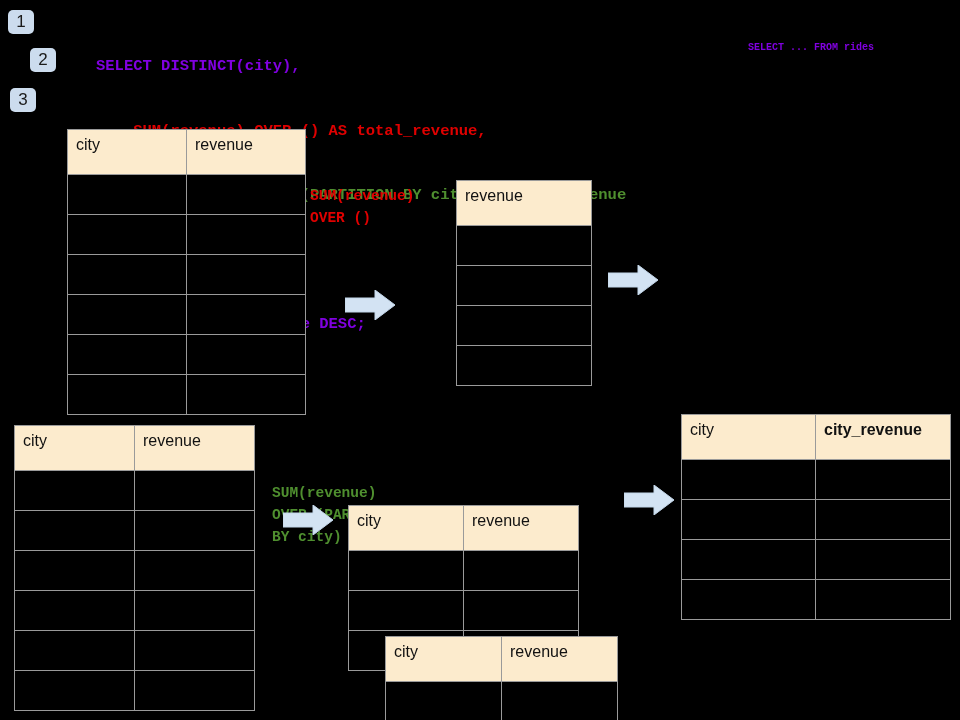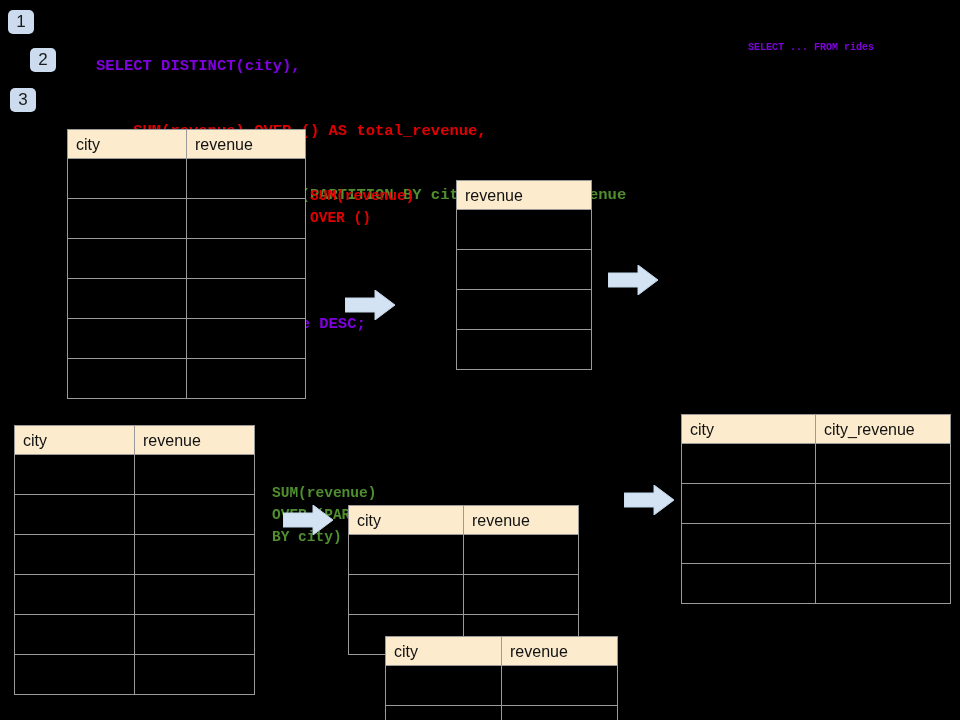"city" .tbl th { padding: 6px 0 4px 8px -> 6px 0 20px 8px }
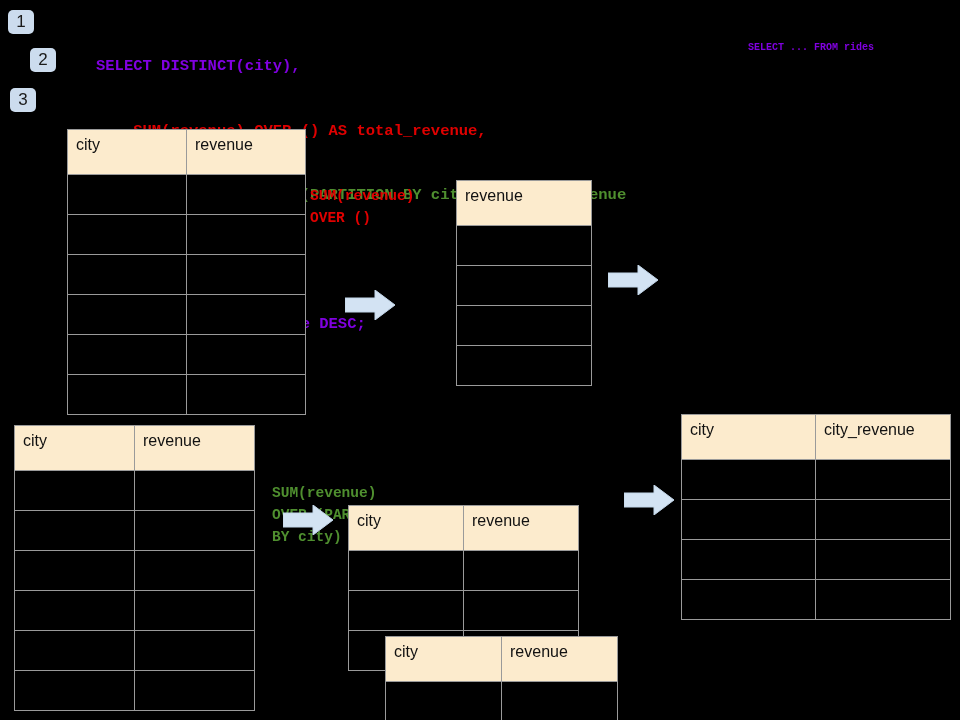"city_revenue" th { font-weight: none -> bold }
